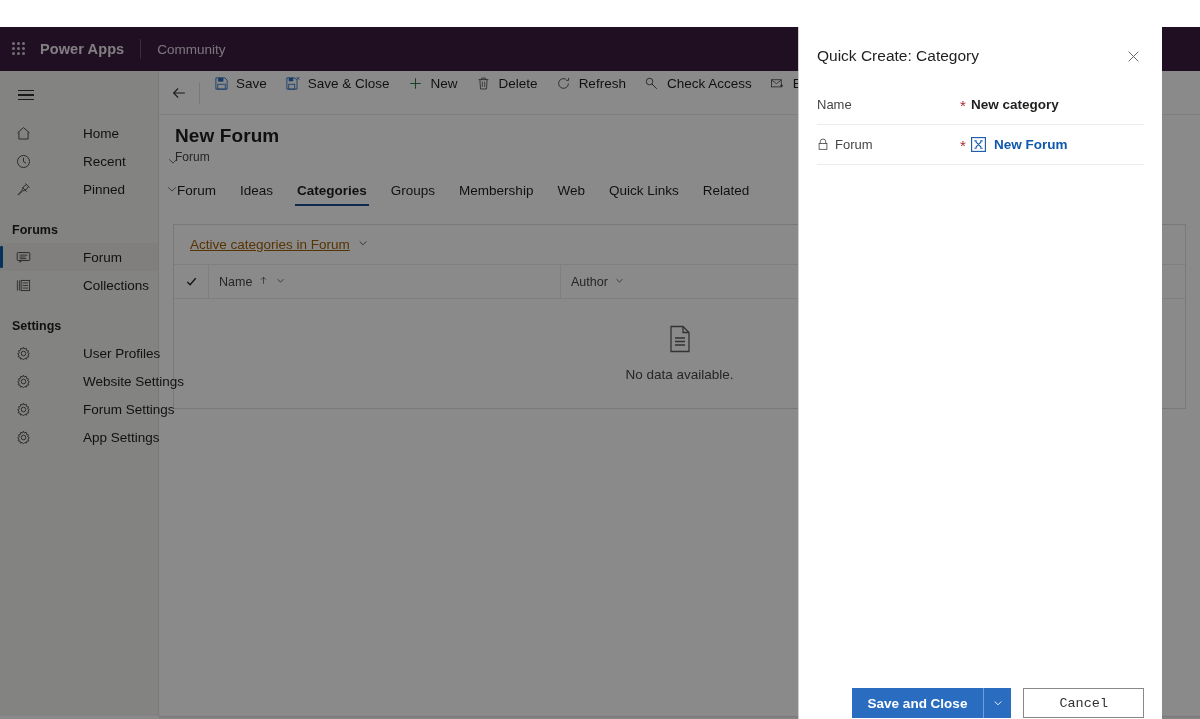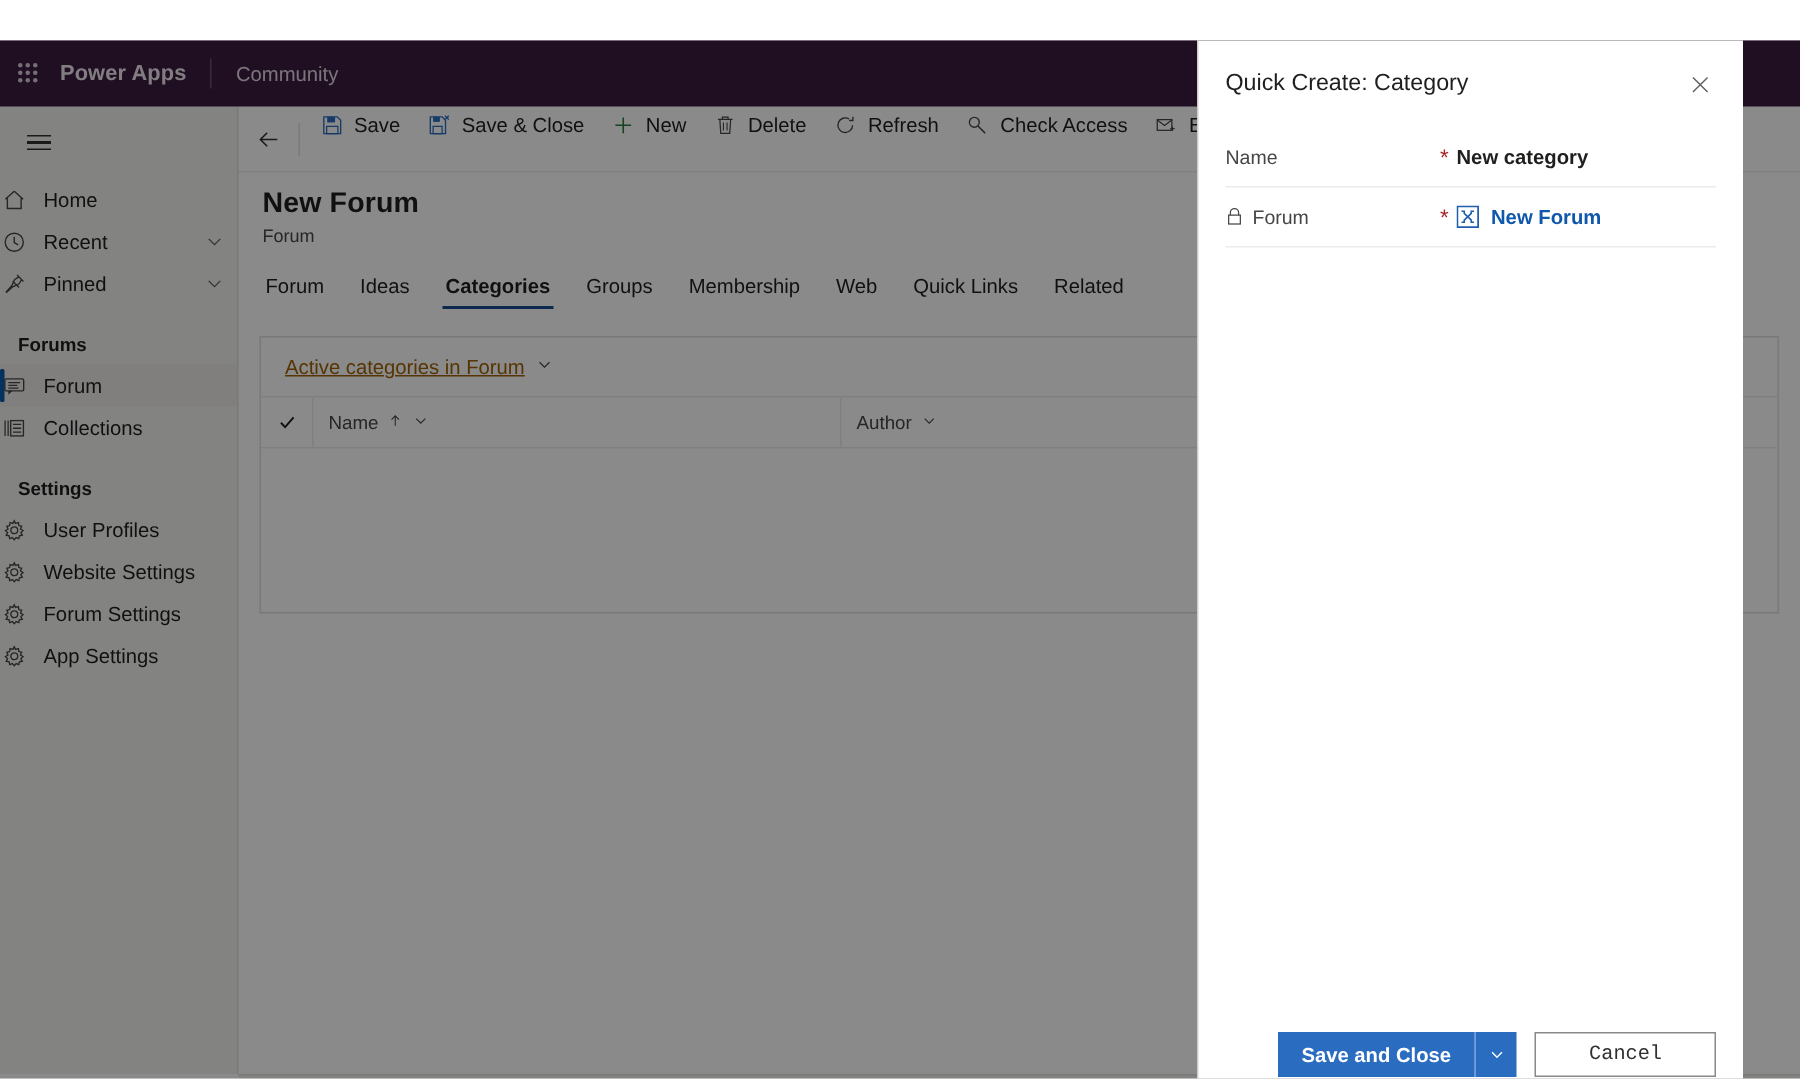"Home" .nav-item { gap: none -> 40px; padding-left: 0 -> 14px }
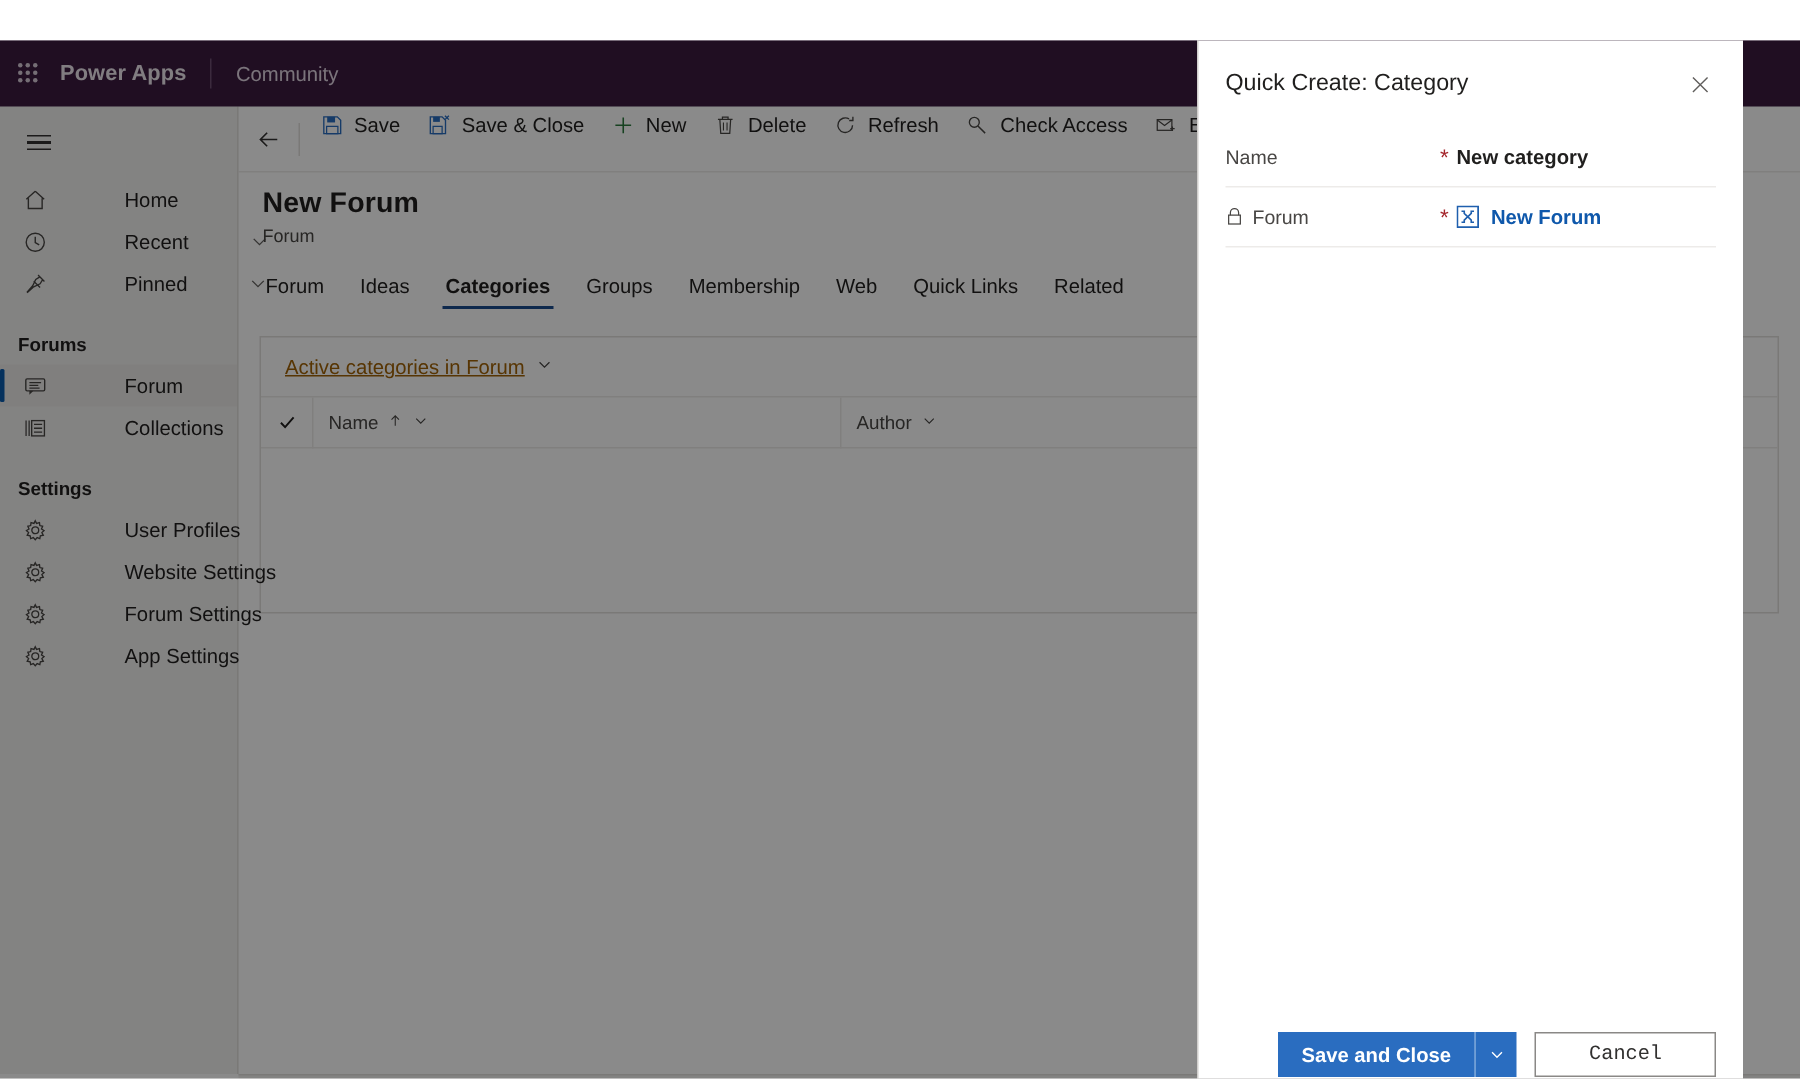"No data available." div { html: none -> <div> <span> <svg> <path></path> <path></path> <path></path> </svg> </span> <span>No data available.</span> </div> }
